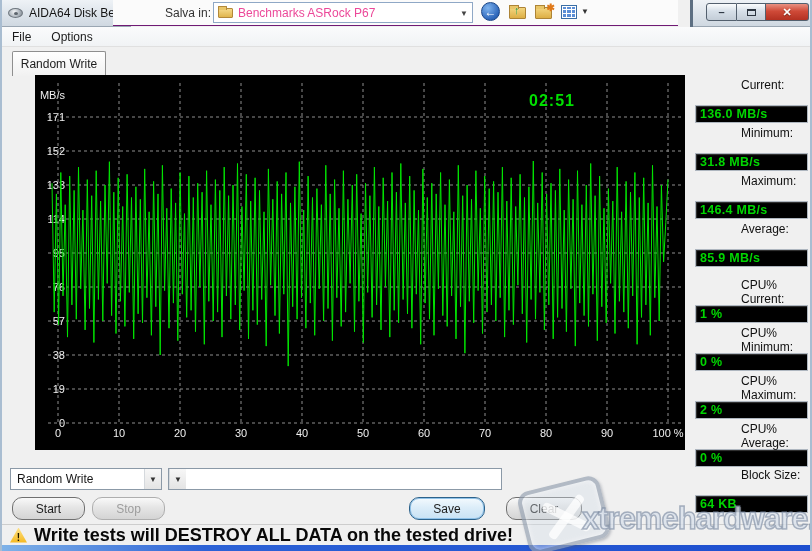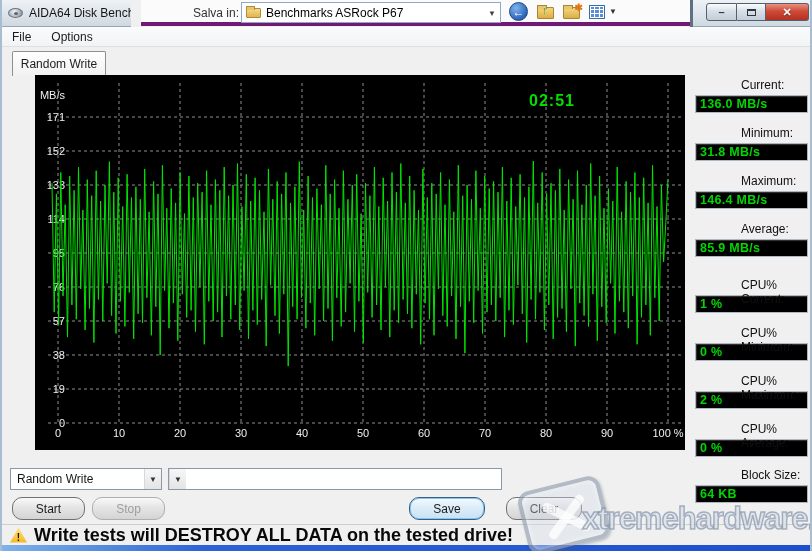"Salva in:" .dlg { border-bottom: 4px solid #701a75 -> 1px solid #701a75; left: 139px -> 111px }
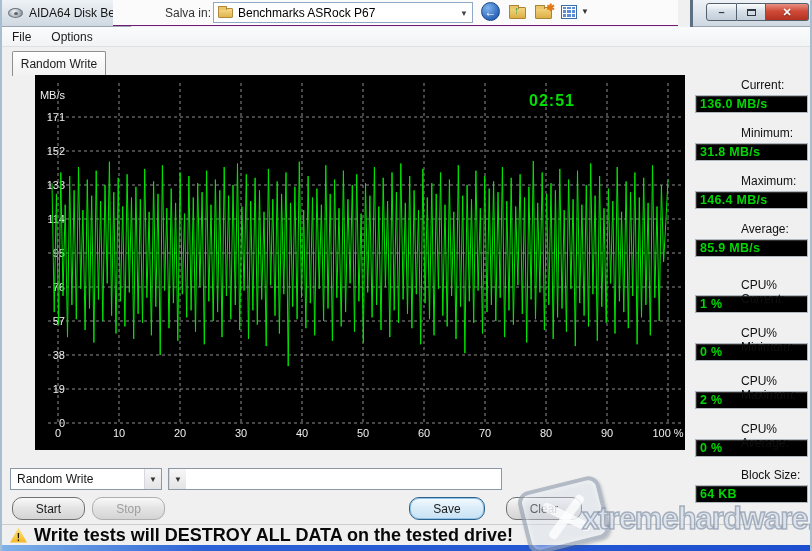"Benchmarks ASRock P67" .dlg-combo-text { color: #000000 -> #ec4899 }
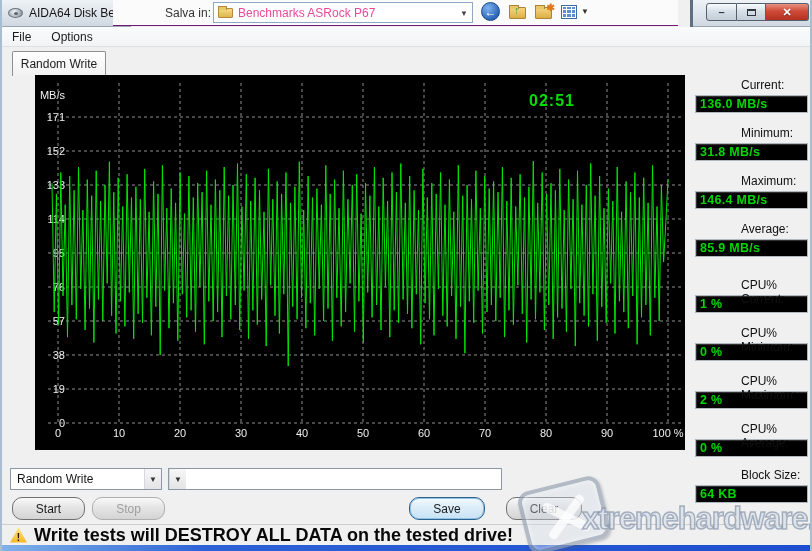"136.0 MB/s" .stat-box { margin-top: 2px -> 12px }
